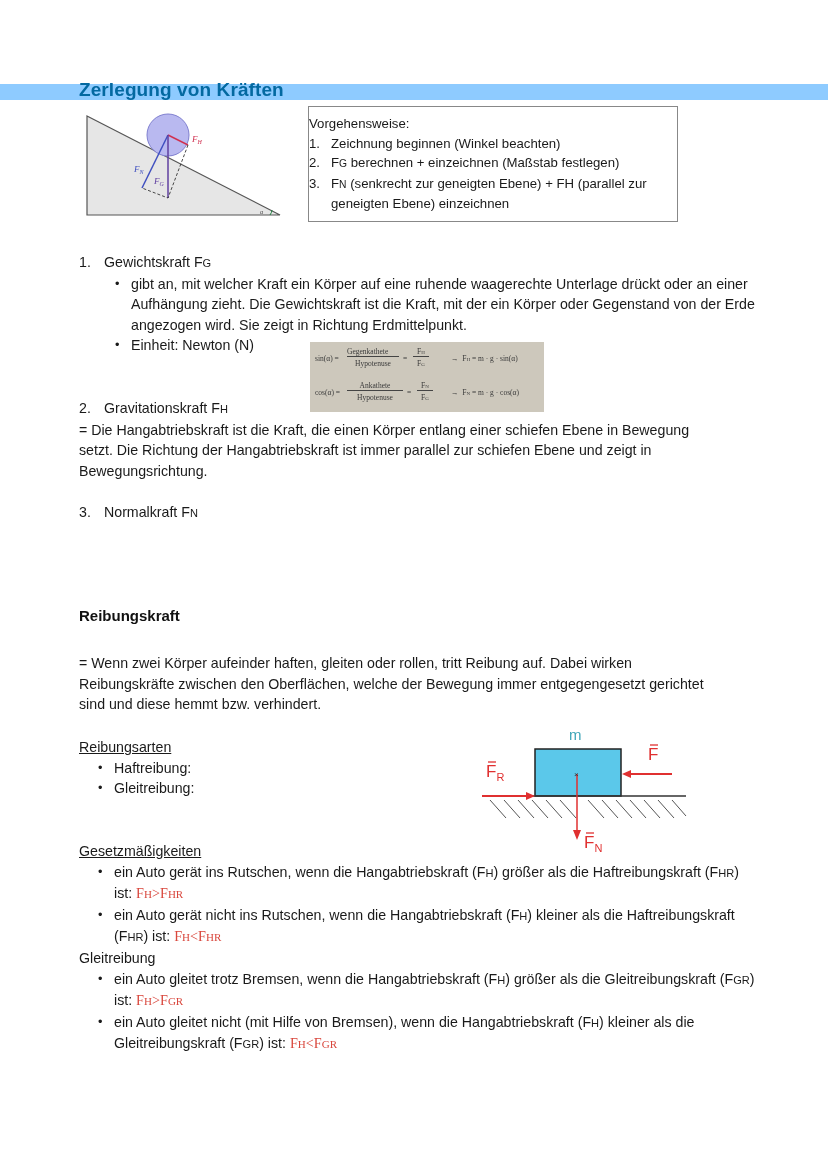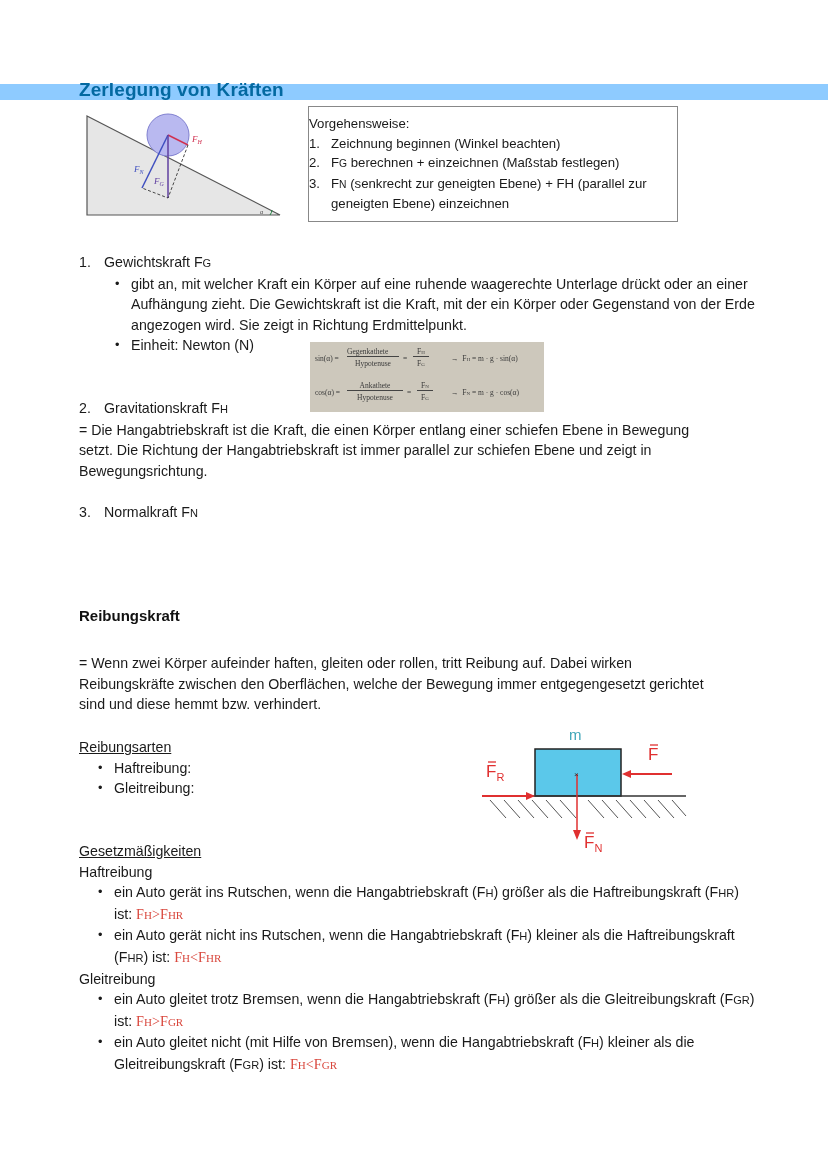"Haftreibung" div { html: <div>Haftreibung</div> -> none }
